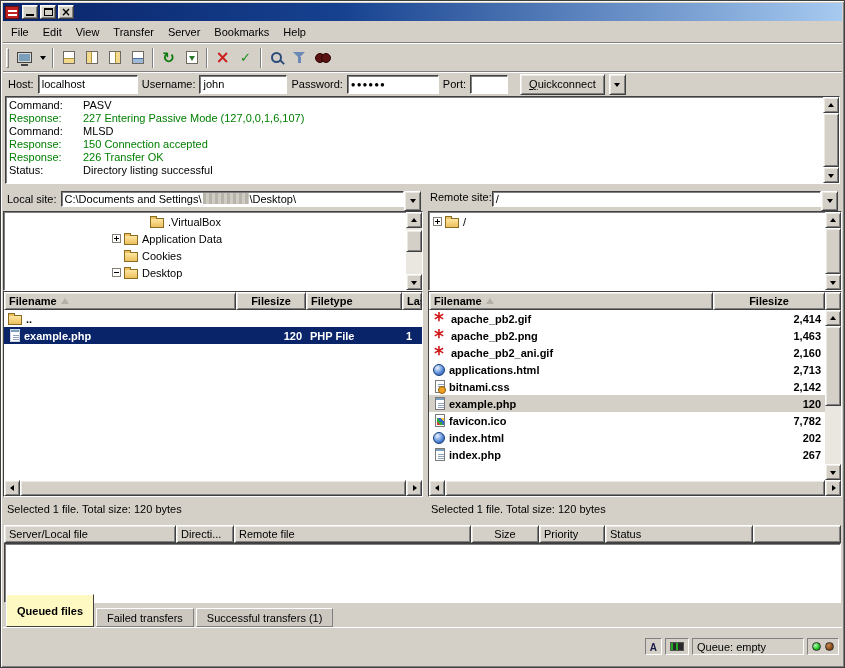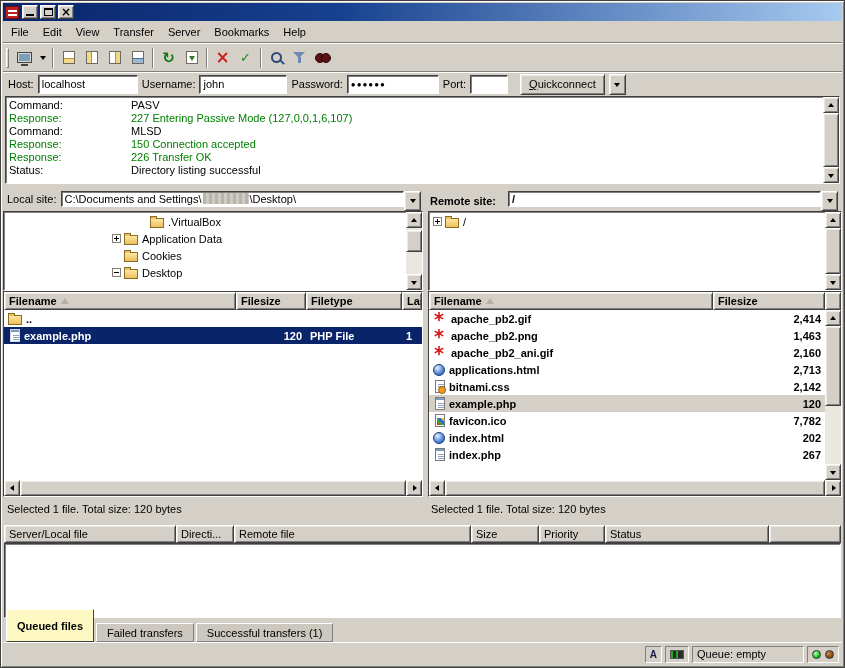"Command:" .log-line { gap: 48px -> none }
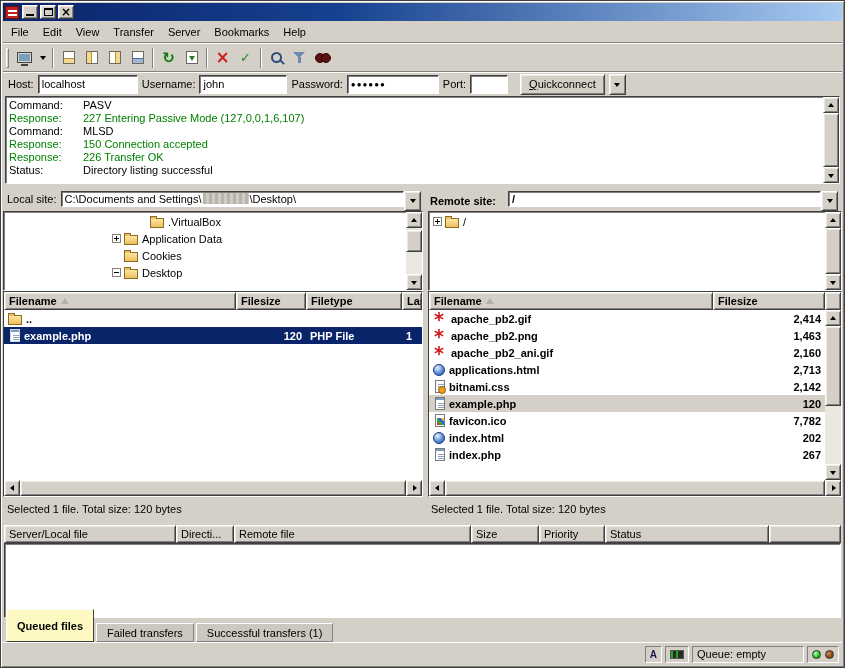"Remote site:" .sites-right { align-items: flex-end -> flex-start; font-weight: bold -> none; gap: 12px -> 0 }
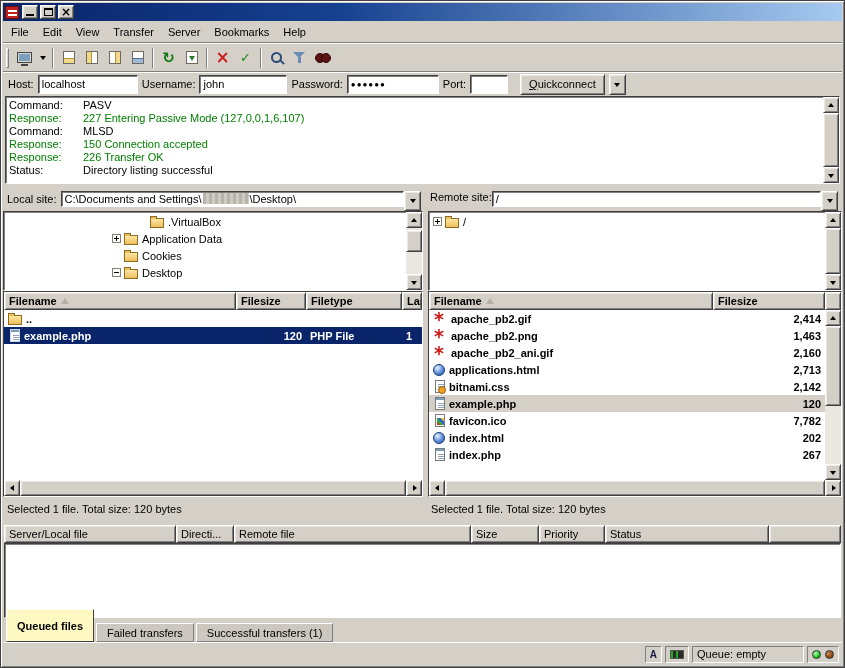"Filesize" .hcell.num { justify-content: flex-start -> center }
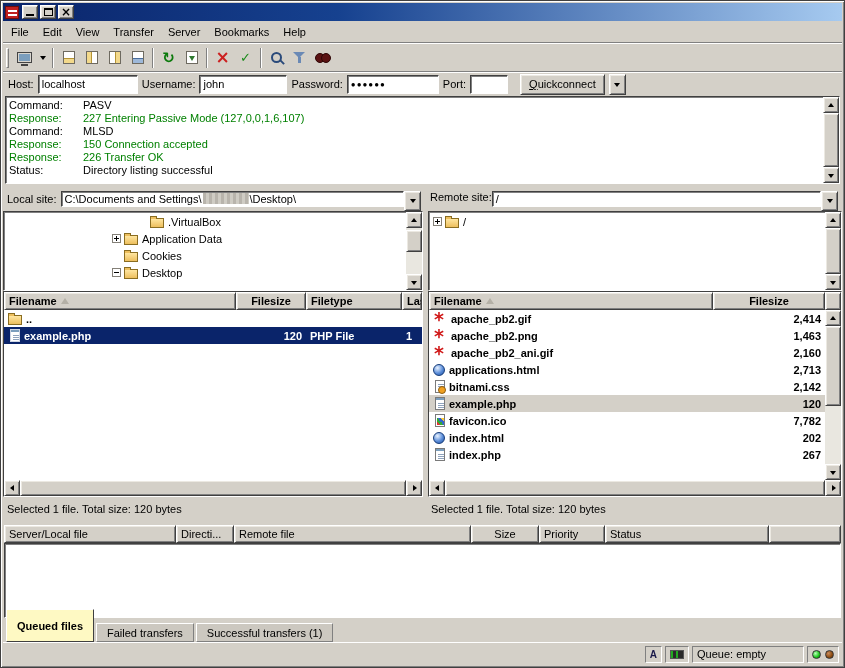"Status" span.hcell { width: 164px -> 148px }
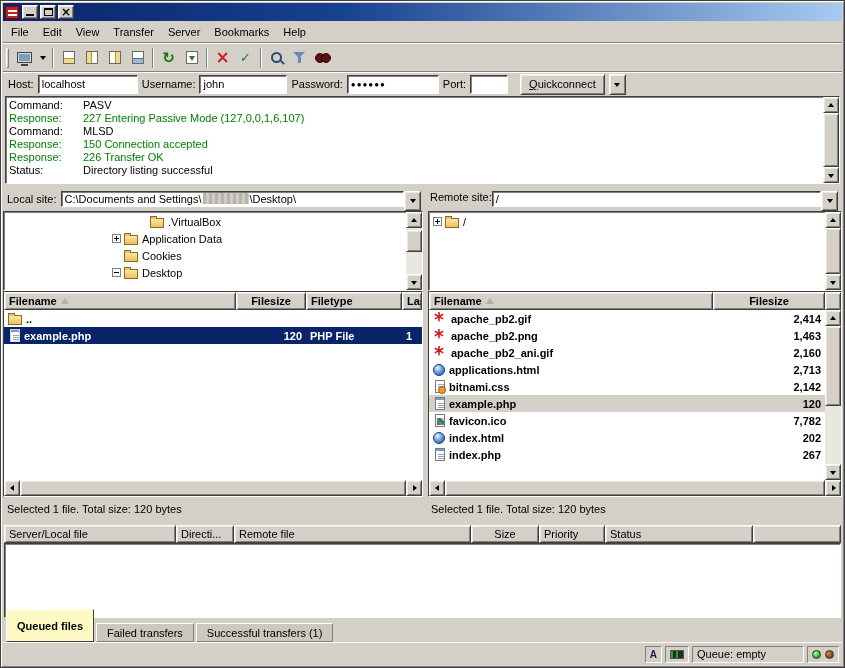"Queue: empty" .statusbar { height: 23px -> 38px }
